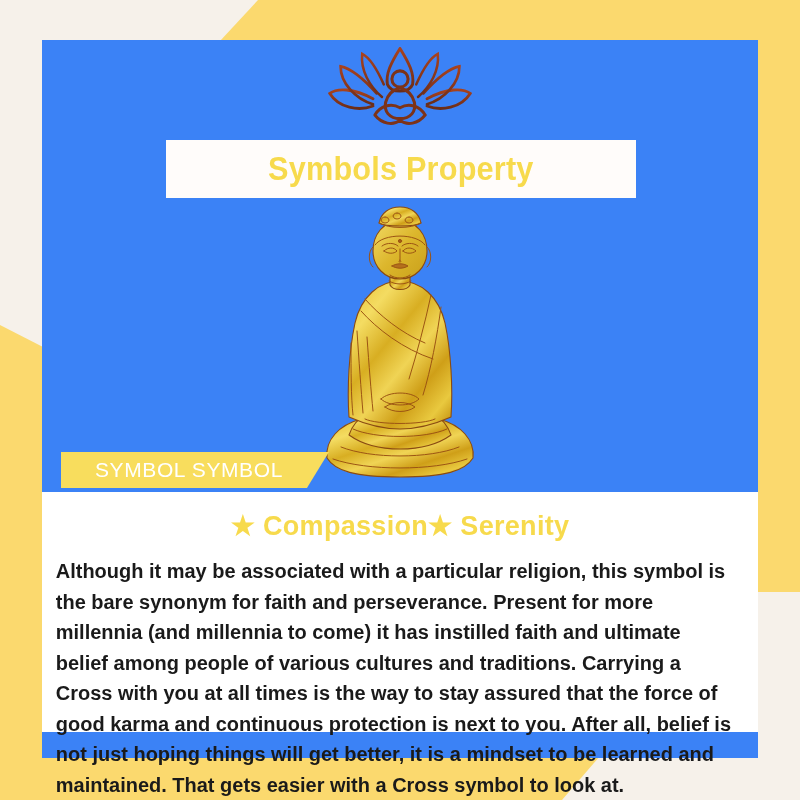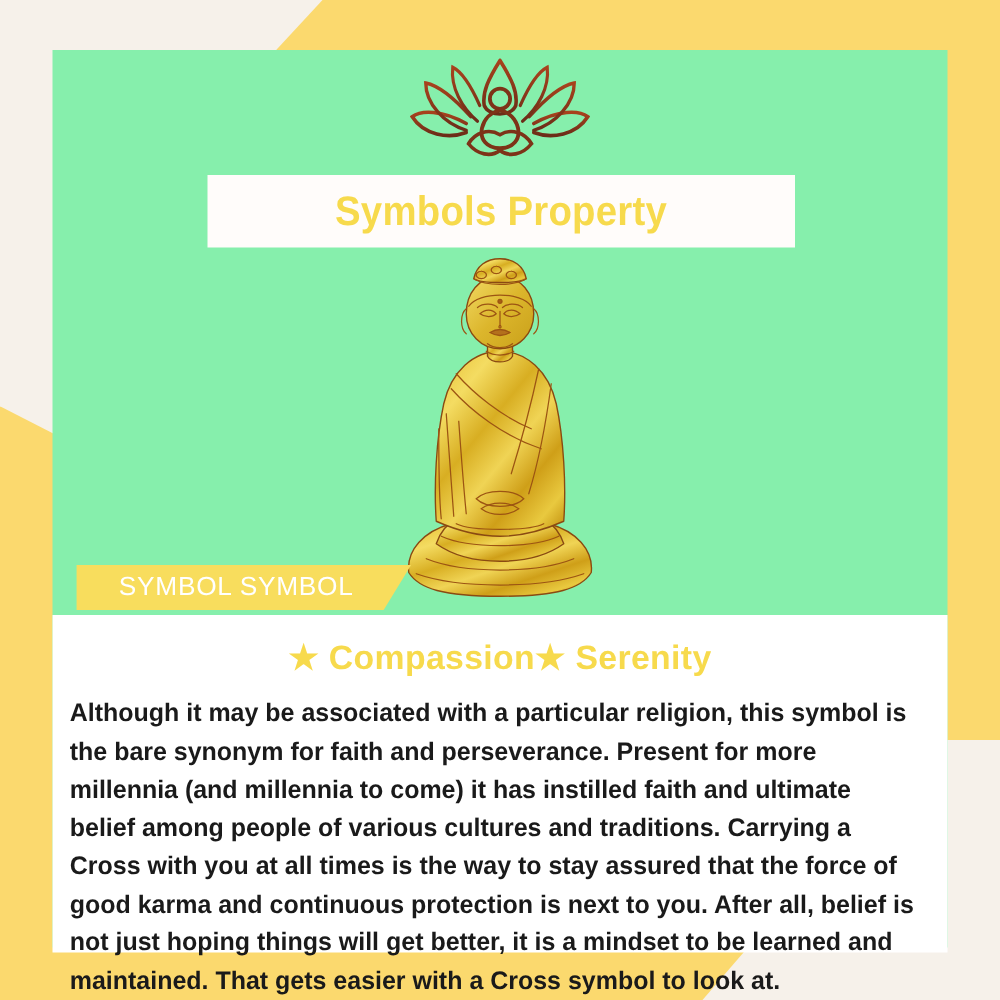"Symbols Property" .inner { background: #86efac -> #3b82f6 }
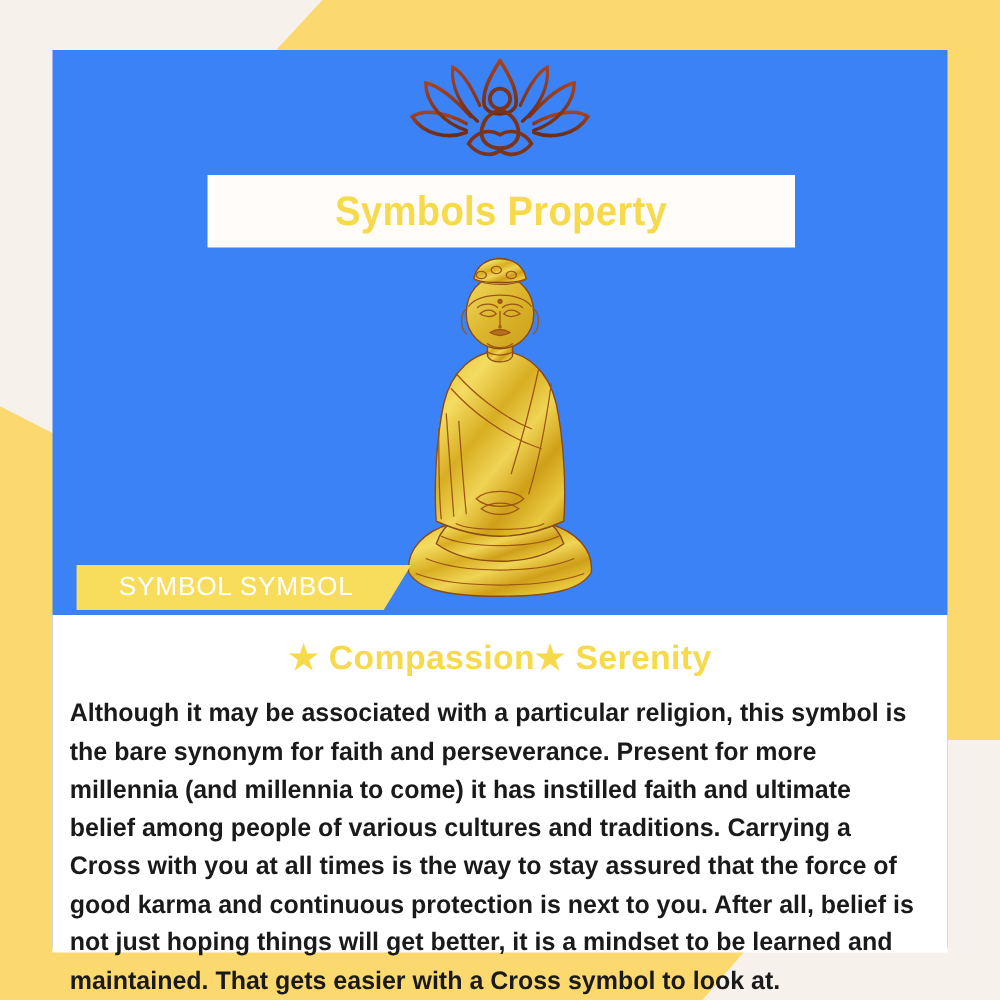"★ Compassion★ Serenity" .panel { height: 270px -> 240px }
